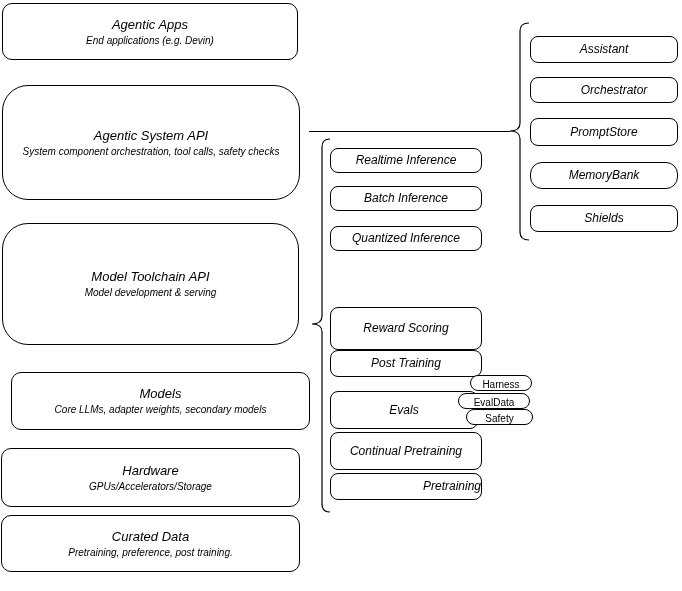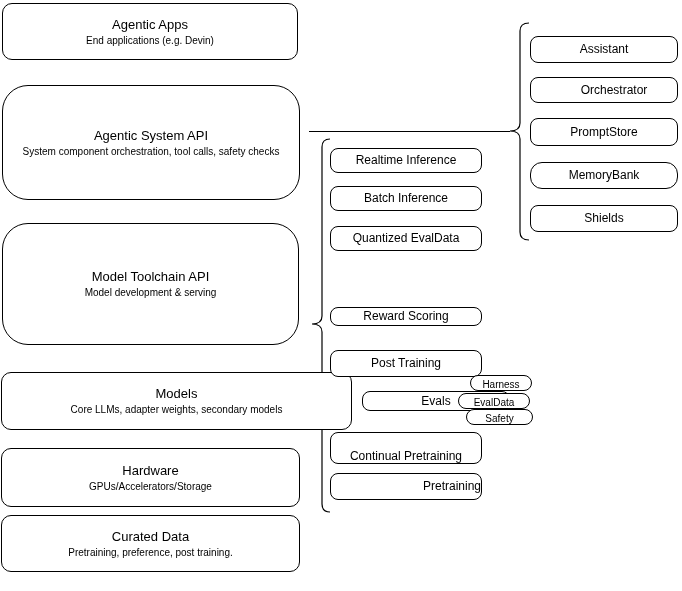"Agentic Apps" .node { font-style: none -> italic }
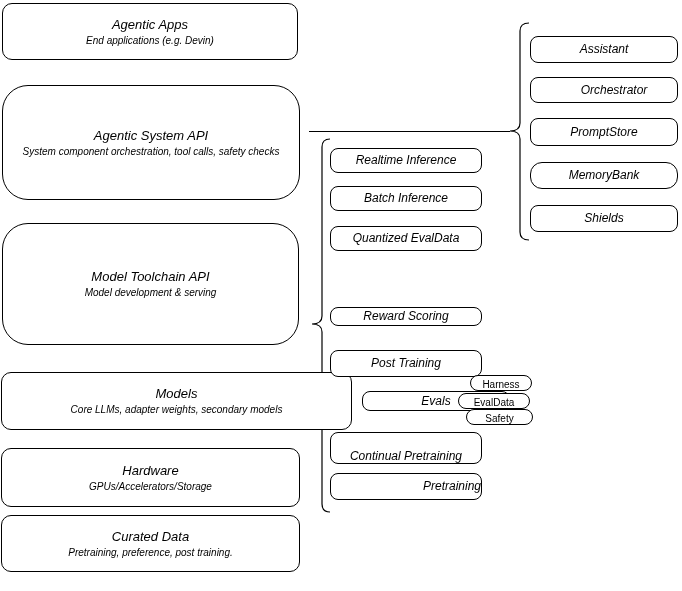"Quantized EvalData" span { text: EvalData -> Inference }
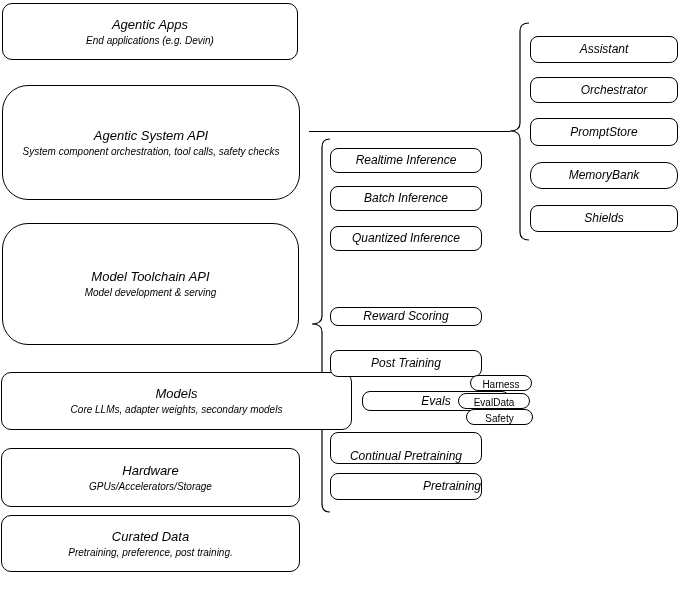"Reward Scoring" div.node { height: 19px -> 43px }
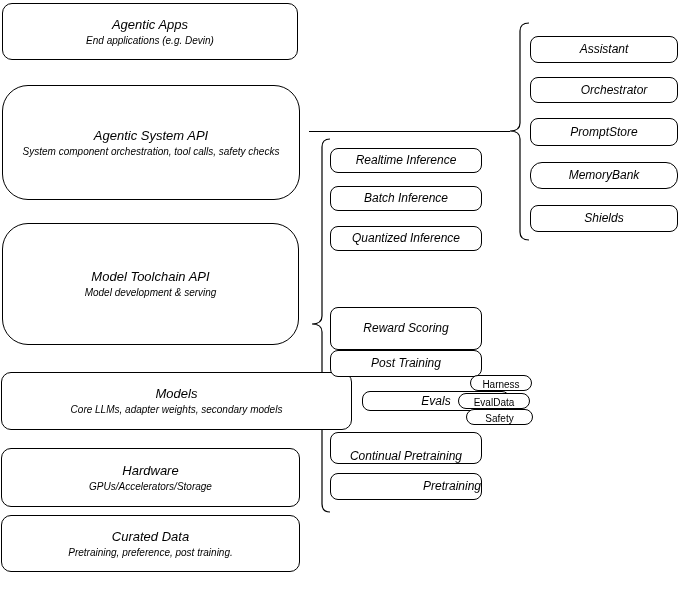"Models" div.node { left: 1px -> 11px; width: 351px -> 299px }
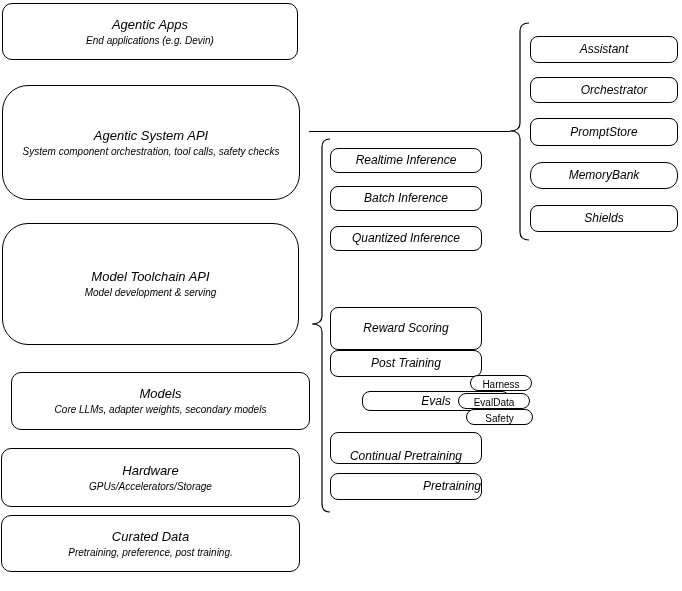"Evals" div.node { height: 20px -> 38px; margin-left: 32px -> none }
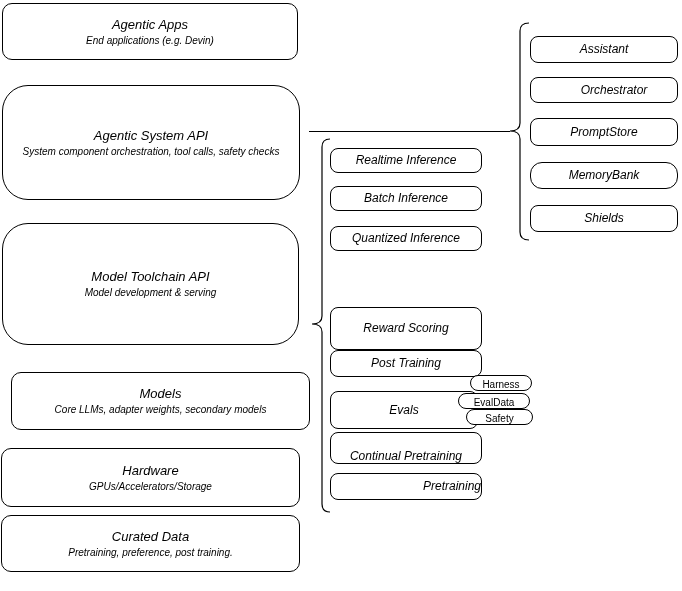"Continual Pretraining" div.node { height: 32px -> 38px; justify-content: flex-end -> none }
